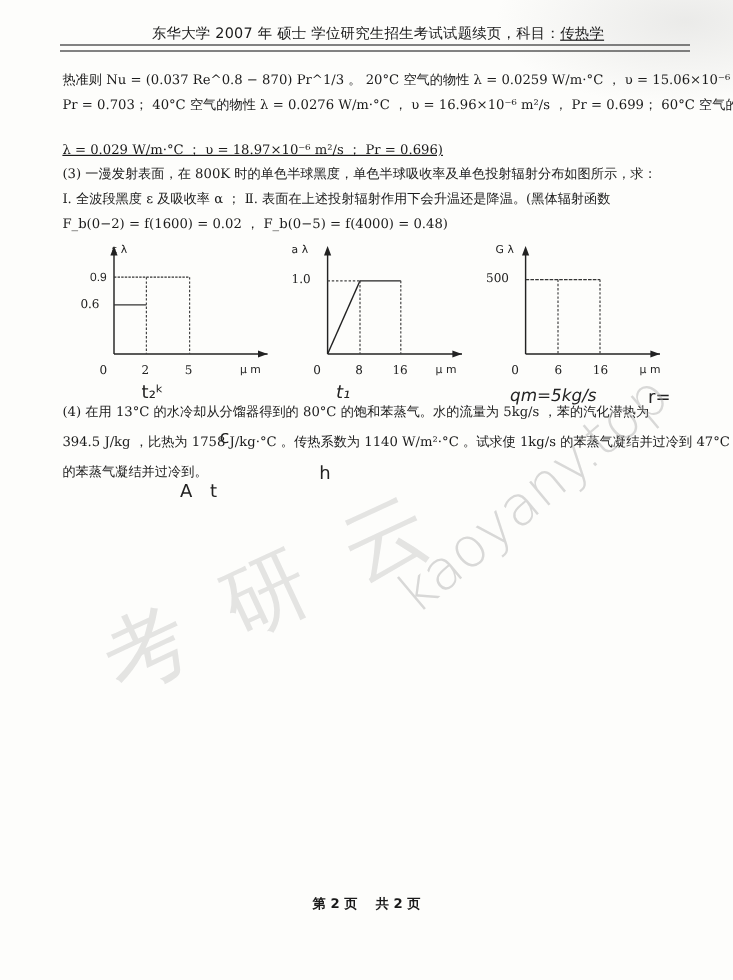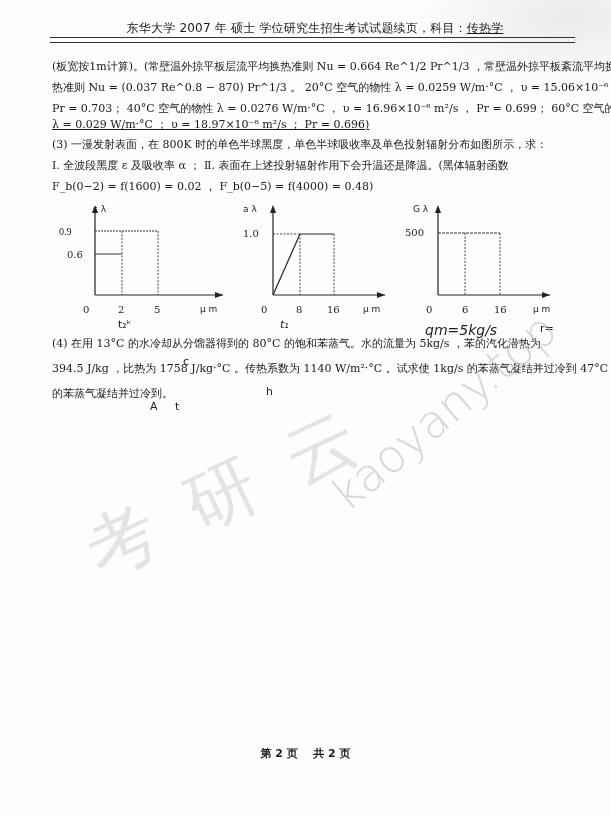"(板宽按1m计算)。(常壁温外掠平板层流平均换热准则 Nu = 0.664" div.line { html: <div>(板宽按1m计算)。(常壁温外掠平板层流平均换热准则 Nu = 0.664 Re^1/2 Pr^1/3 ，常壁温外掠平板紊流平均换</div> -> none }
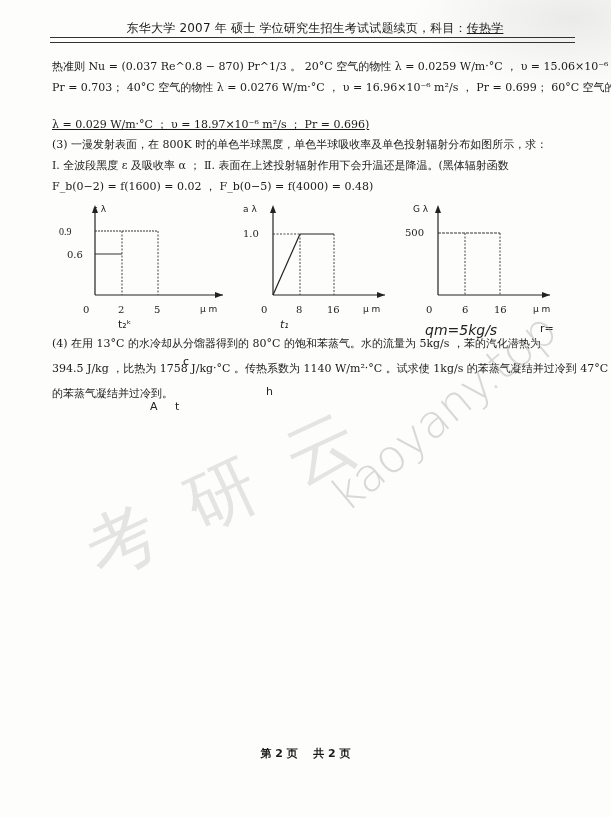"0.9" div.hand { font-family: Liberation Serif, serif -> Liberation Sans, sans-serif; left: 4px -> 20px }
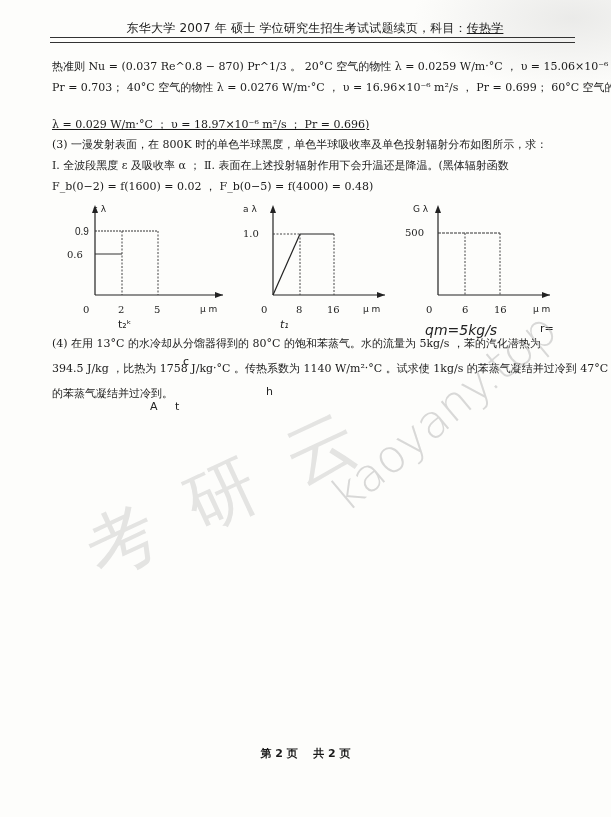"t₂ᵏ" .hand { font-size: 11px -> 15px }
